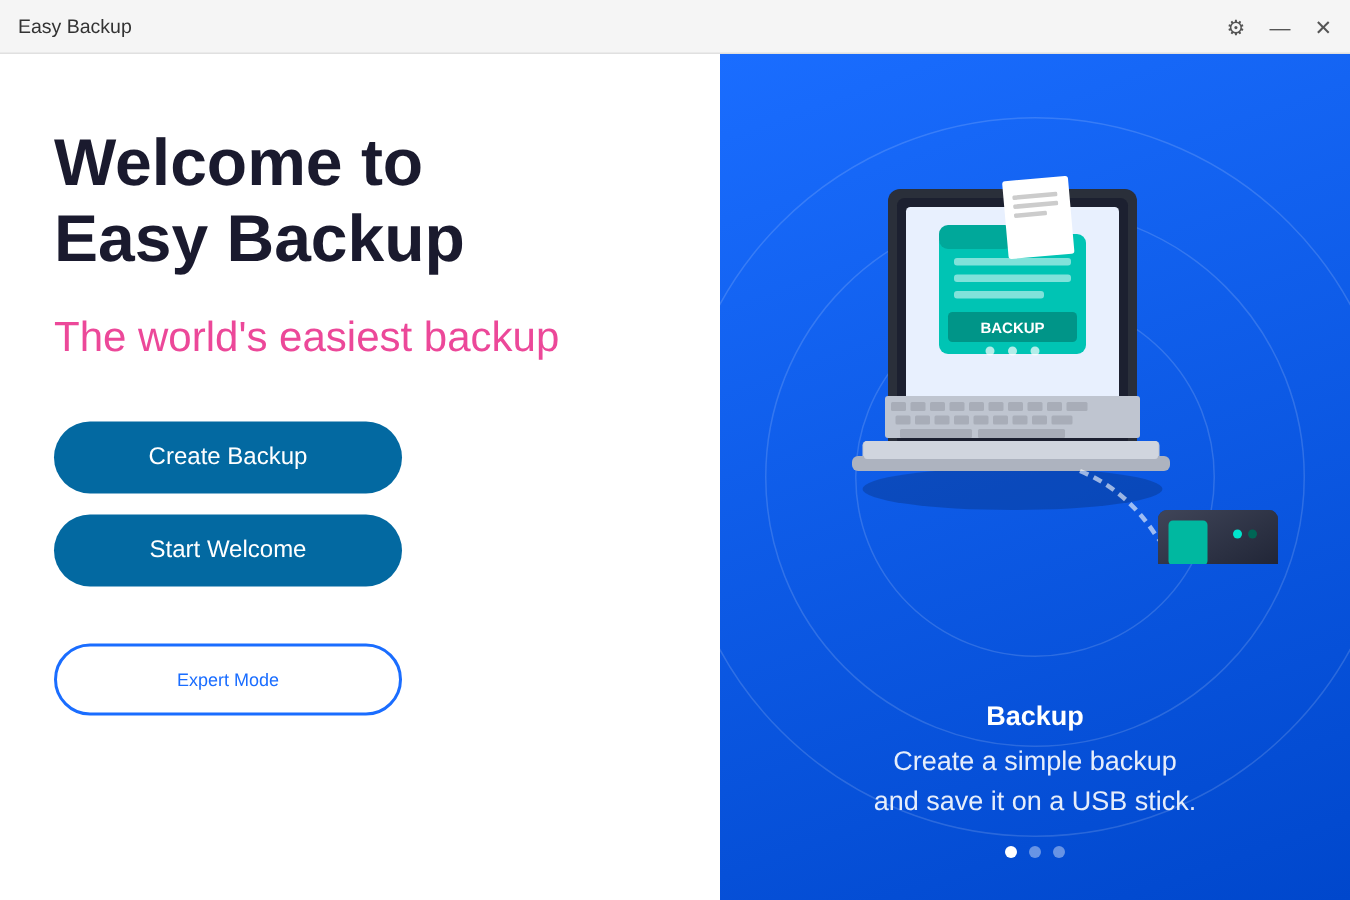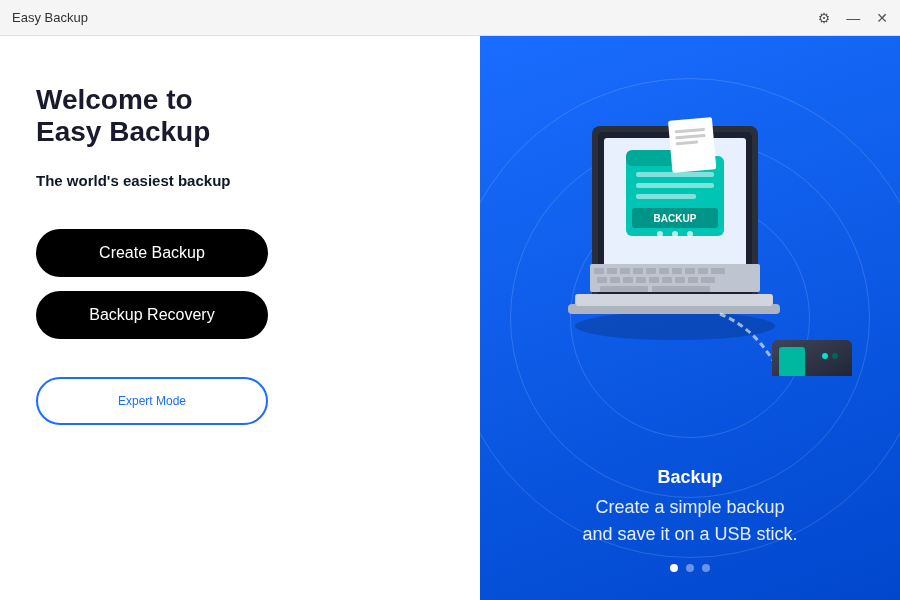"Welcome to" .welcome-heading { font-size: 28px -> 44px }
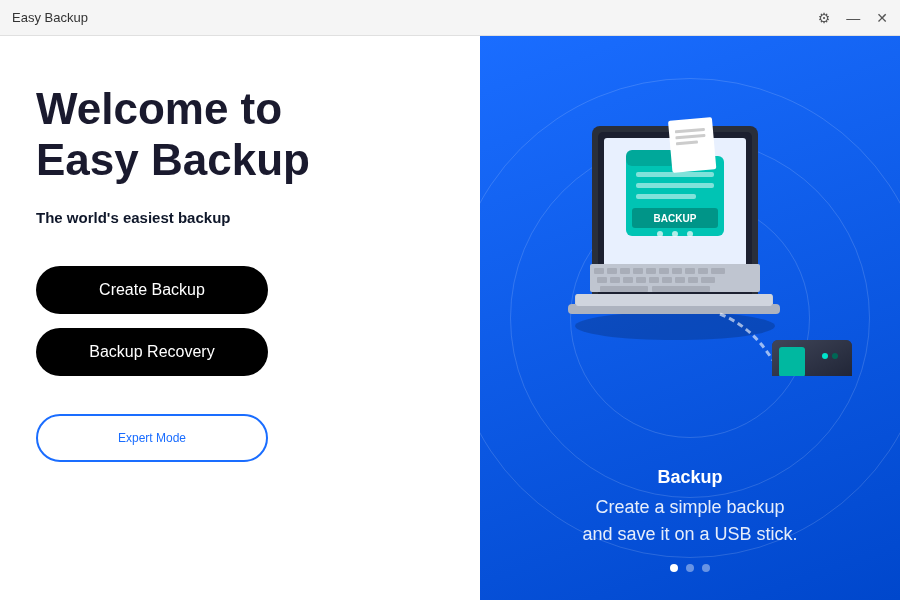"The world's easiest backup" .subtitle { color: #0f172a -> #ec4899; font-size: 15px -> 28px; font-weight: 700 -> 400 }
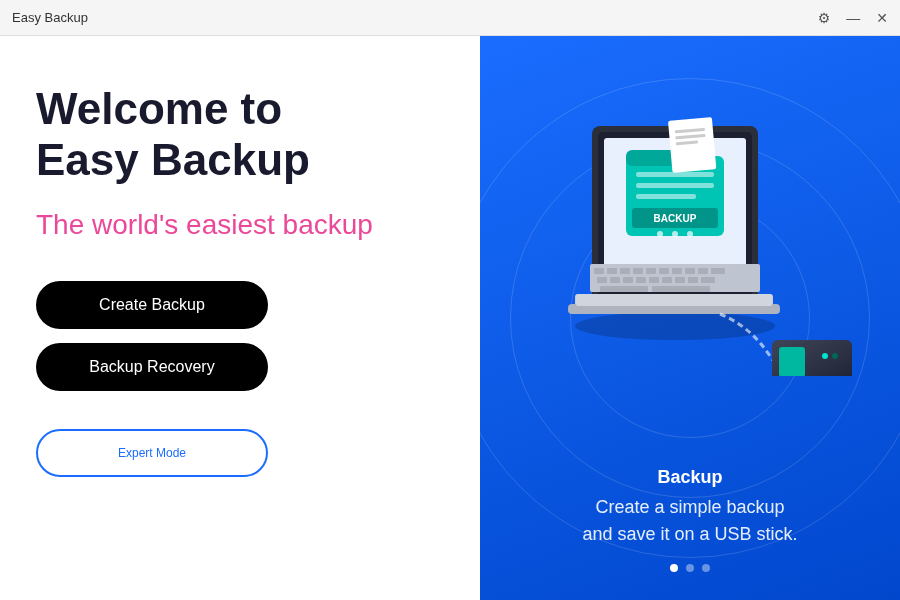"Create Backup" .btn-primary { background: #000000 -> #0369a1 }
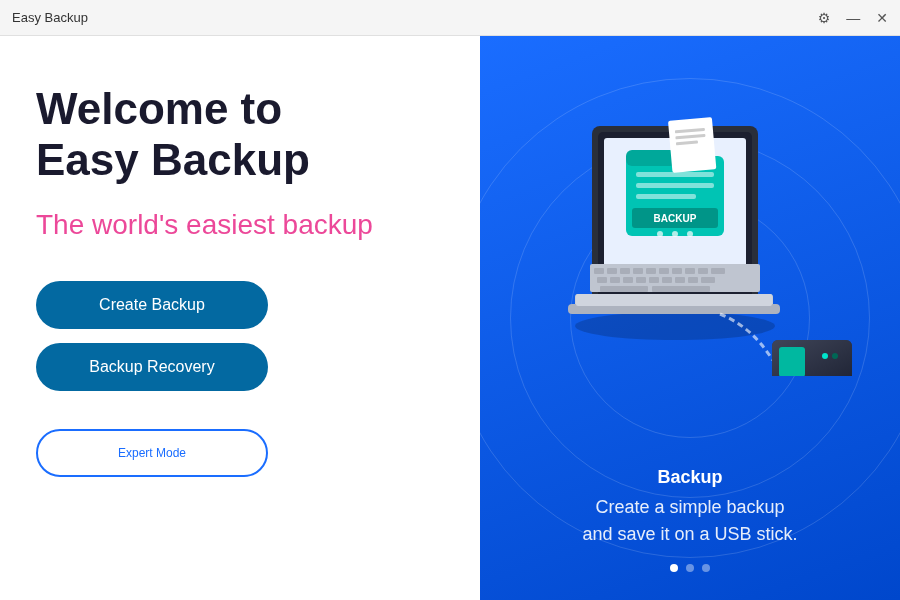"Backup Recovery" button.btn-primary { text: Backup Recovery -> Start Welcome }
